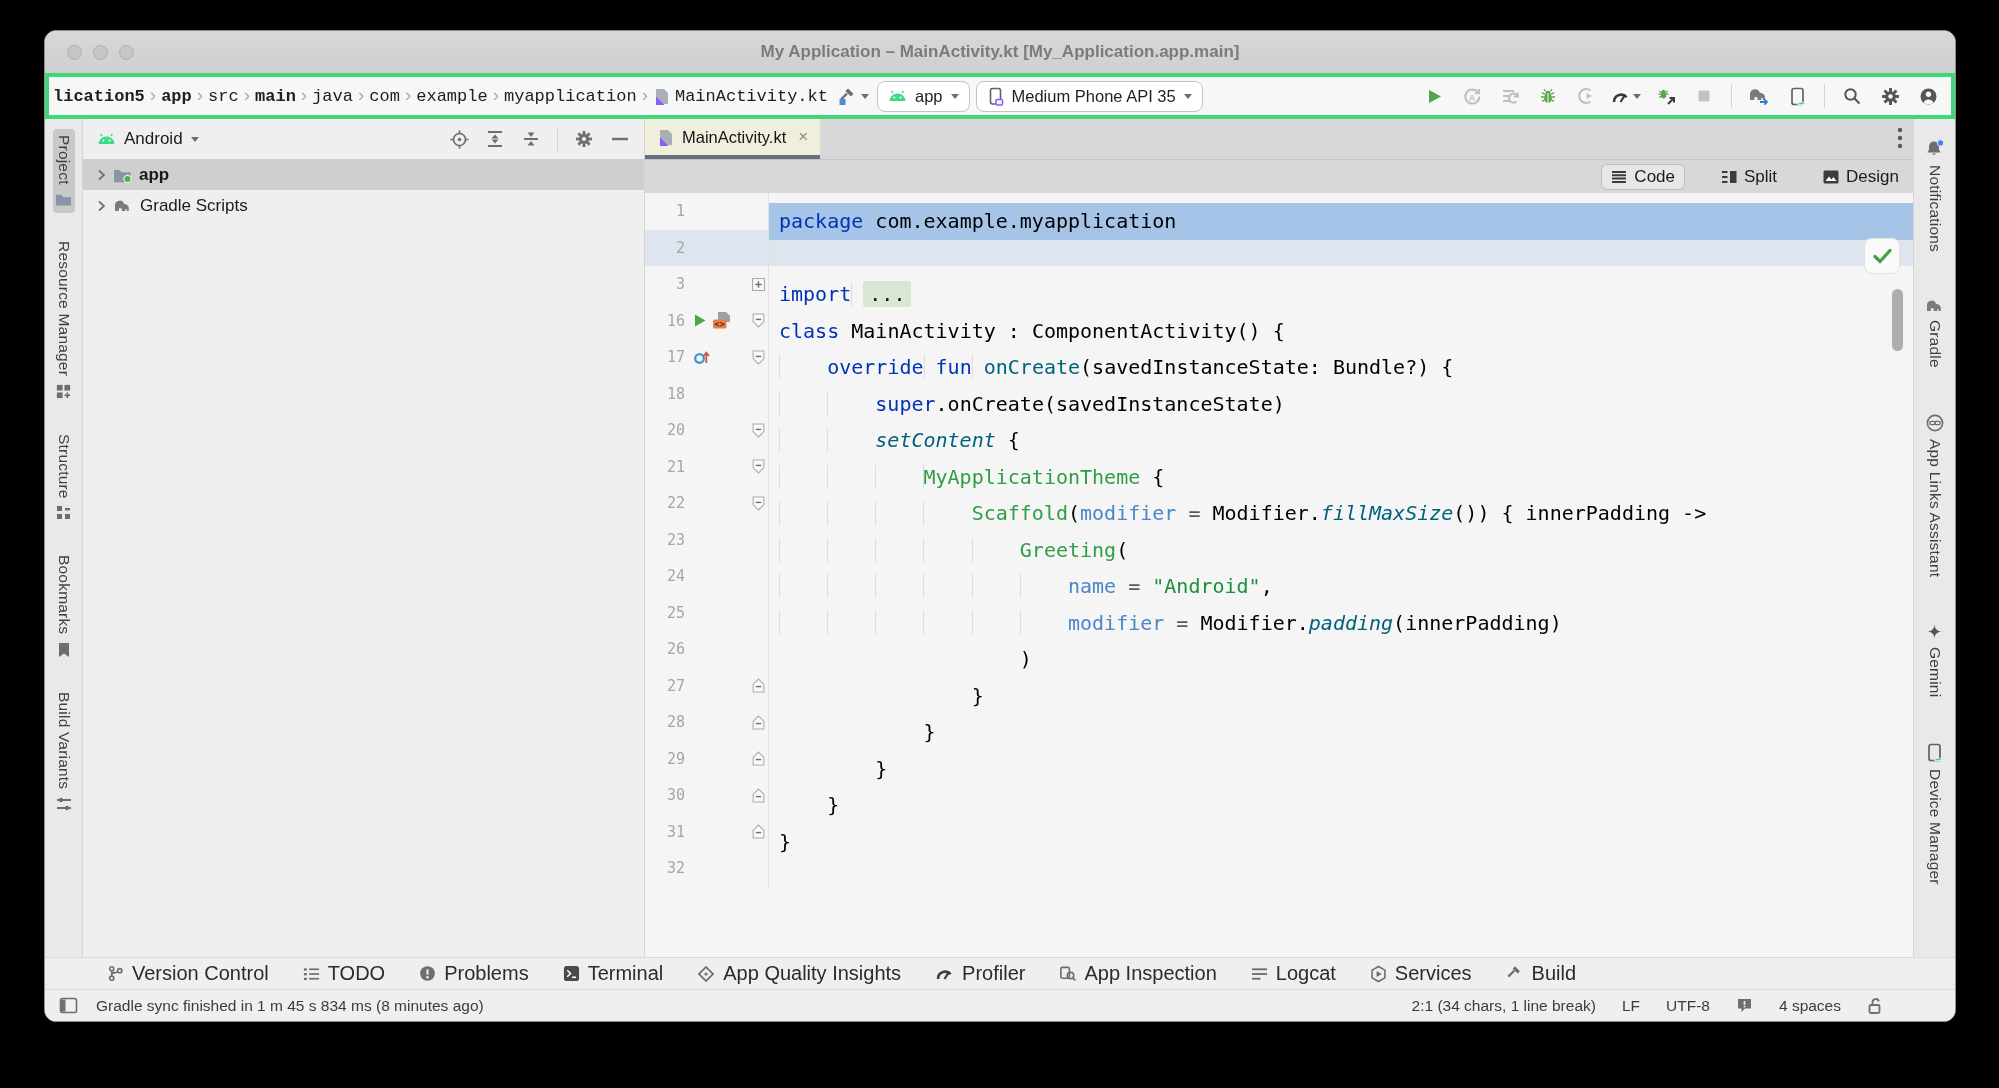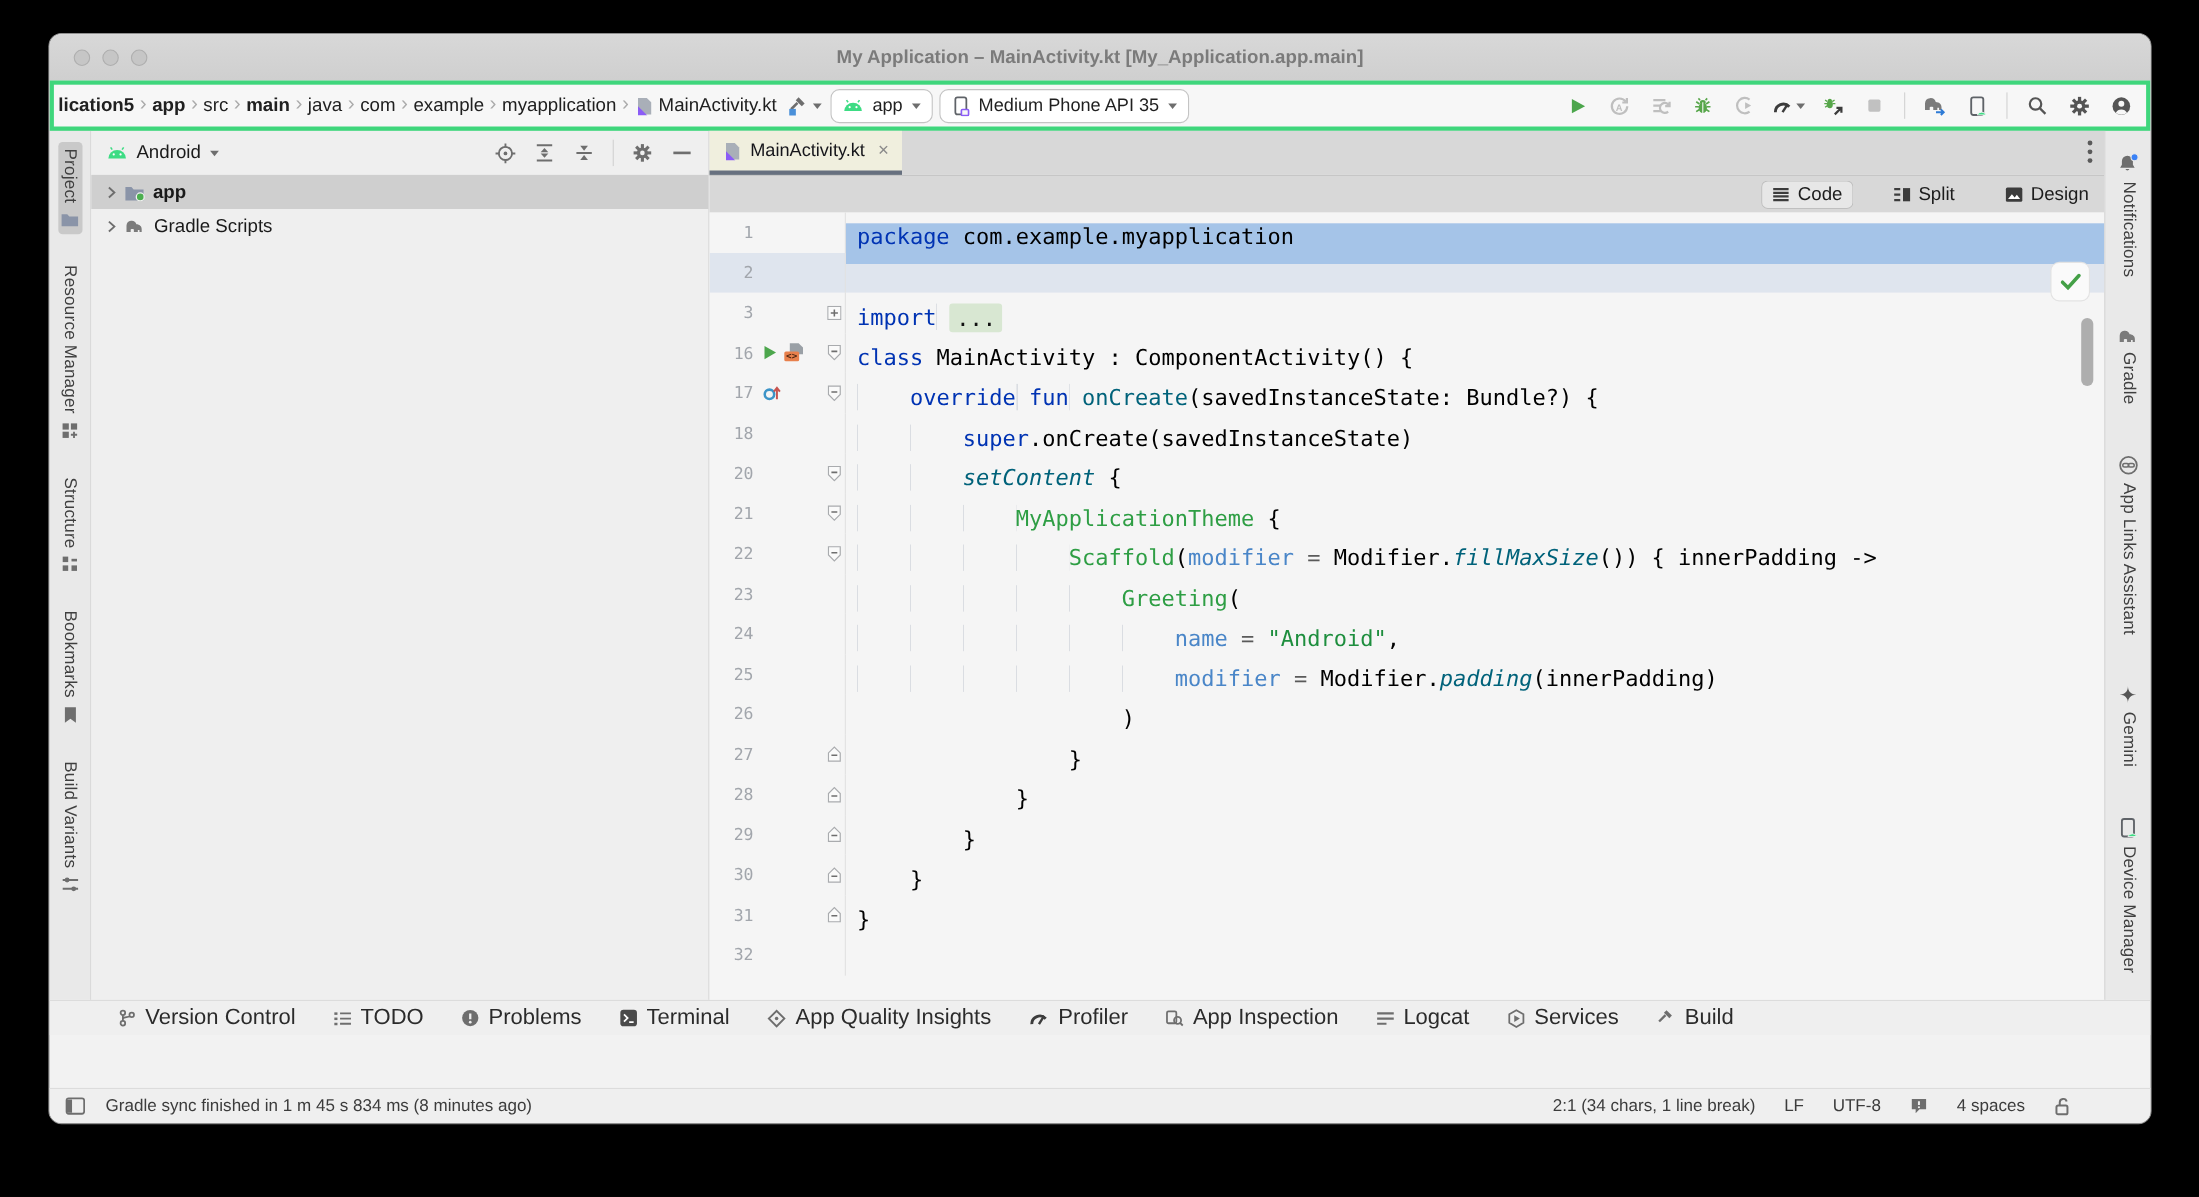"lication5" .bc-item { font-family: none -> Liberation Mono, monospace }
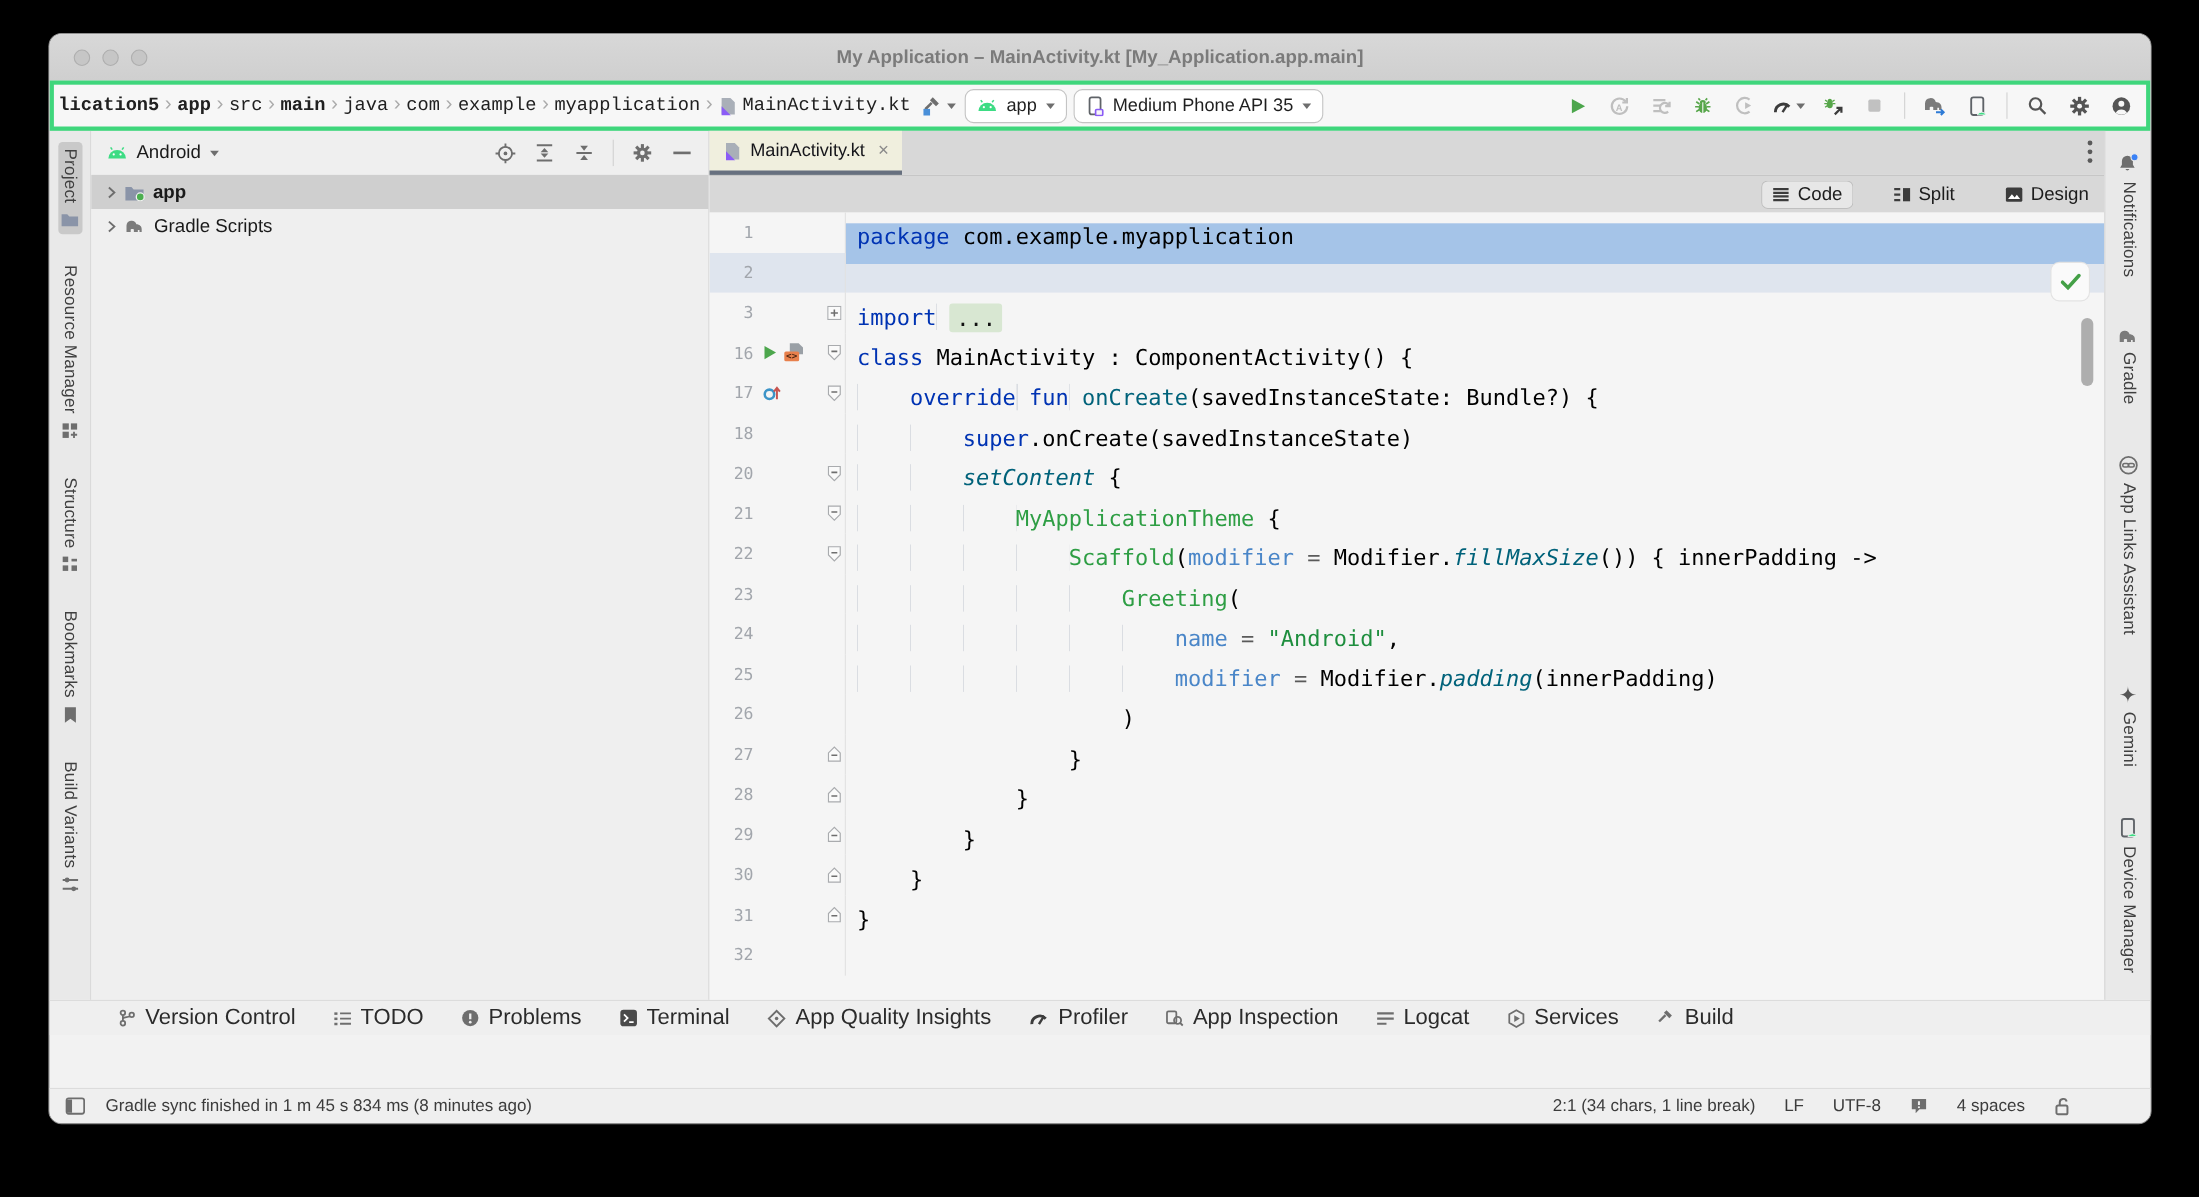"package" .code-text { align-items: flex-start -> center }
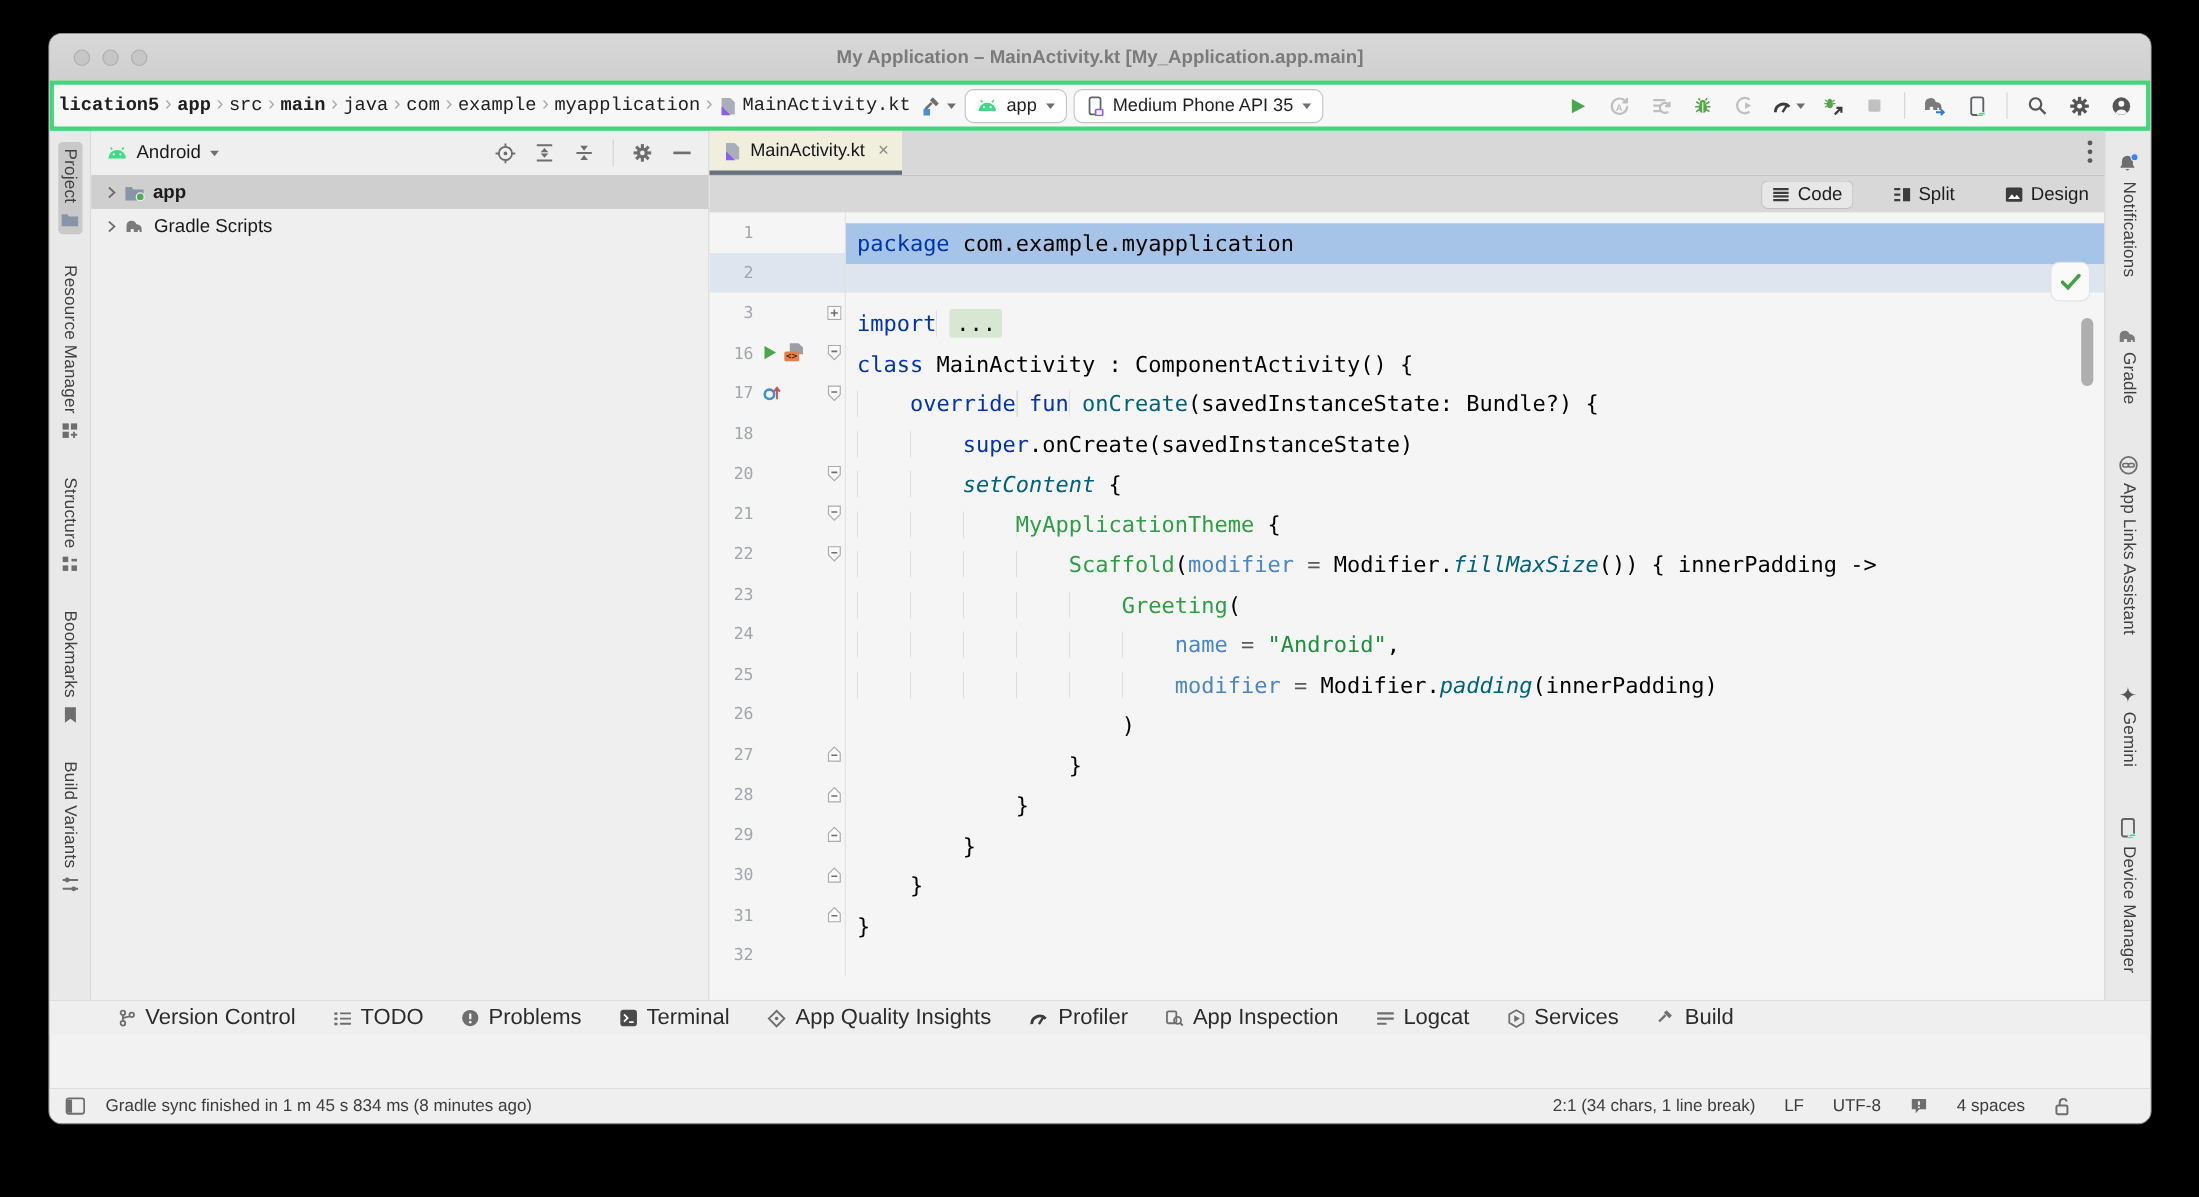"Gradle sync finished in 1" .statusbar { margin-top: 48px -> none }
